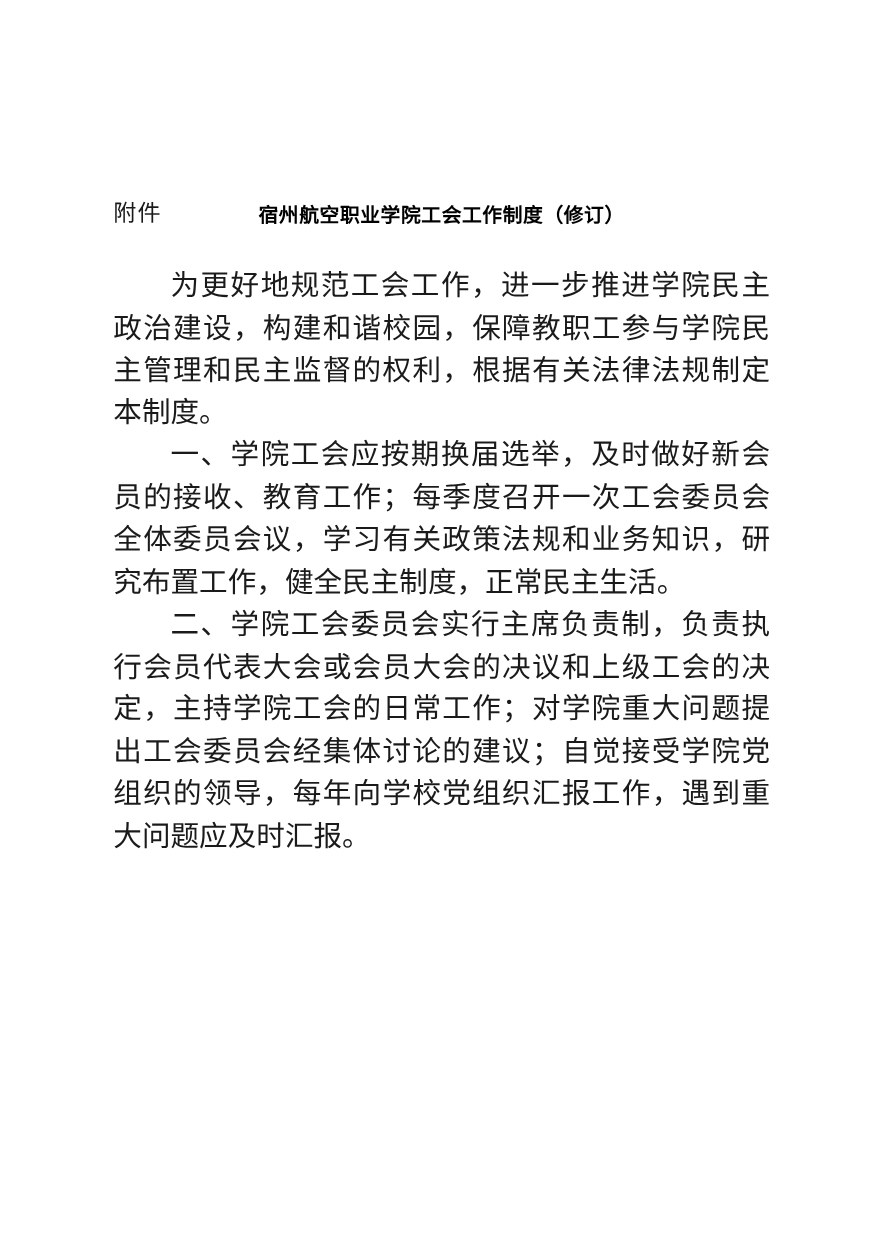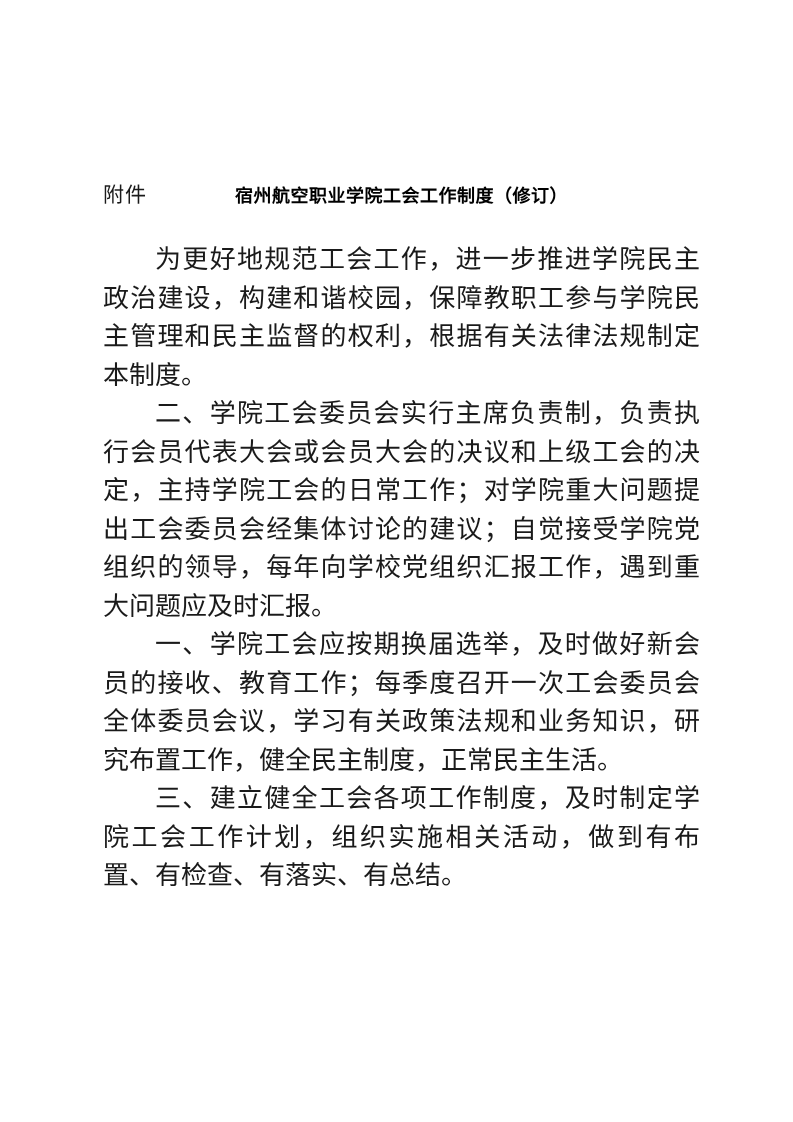"二、学院工会委员会实行主席负责制，负责执行会员代表大会或会员大会的决议和上级工会" p { order: before "一、学院工会应按期换届选举，及时做好新会员的接收、教育工作；每季度召开一次工会委" -> after "一、学院工会应按期换届选举，及时做好新会员的接收、教育工作；每季度召开一次工会委" }
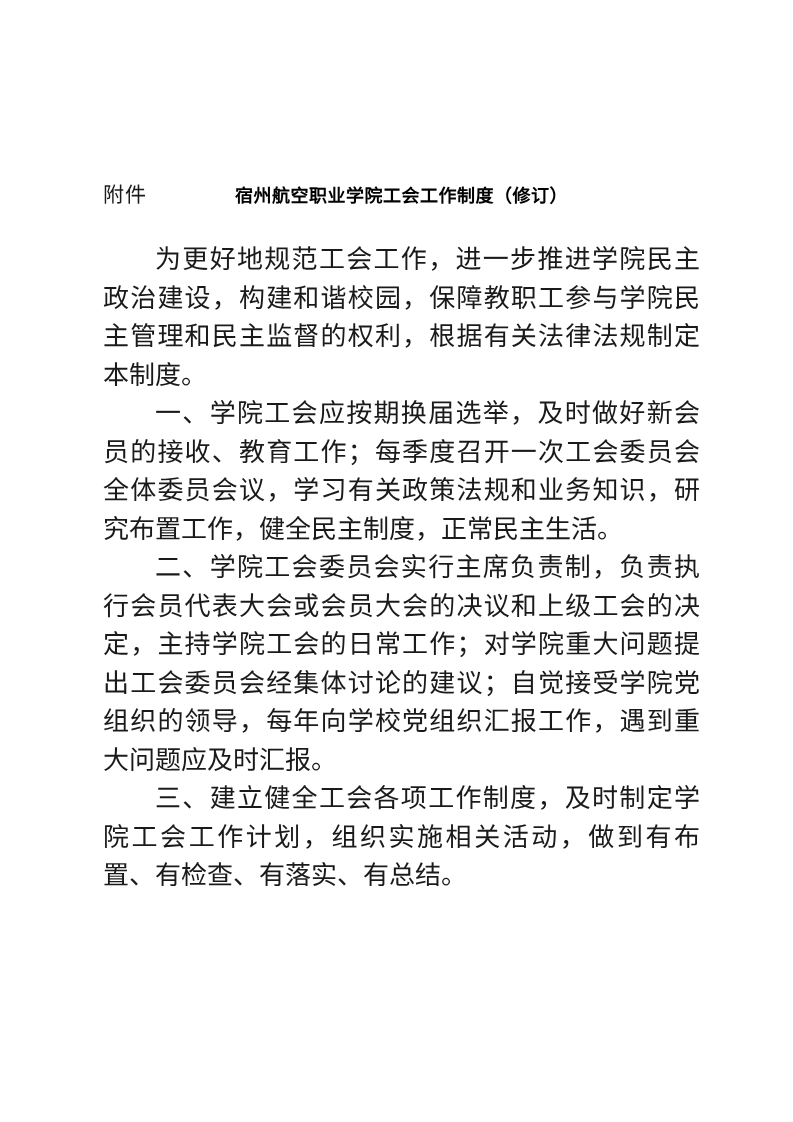"三、建立健全工会各项工作制度，及时制定学院工会工作计划，组织实施相关活动，做到有" p { html: <p>三、建立健全工会各项工作制度，及时制定学院工会工作计划，组织实施相关活动，做到有布置、有检查、有落实、有总结。</p> -> none }
